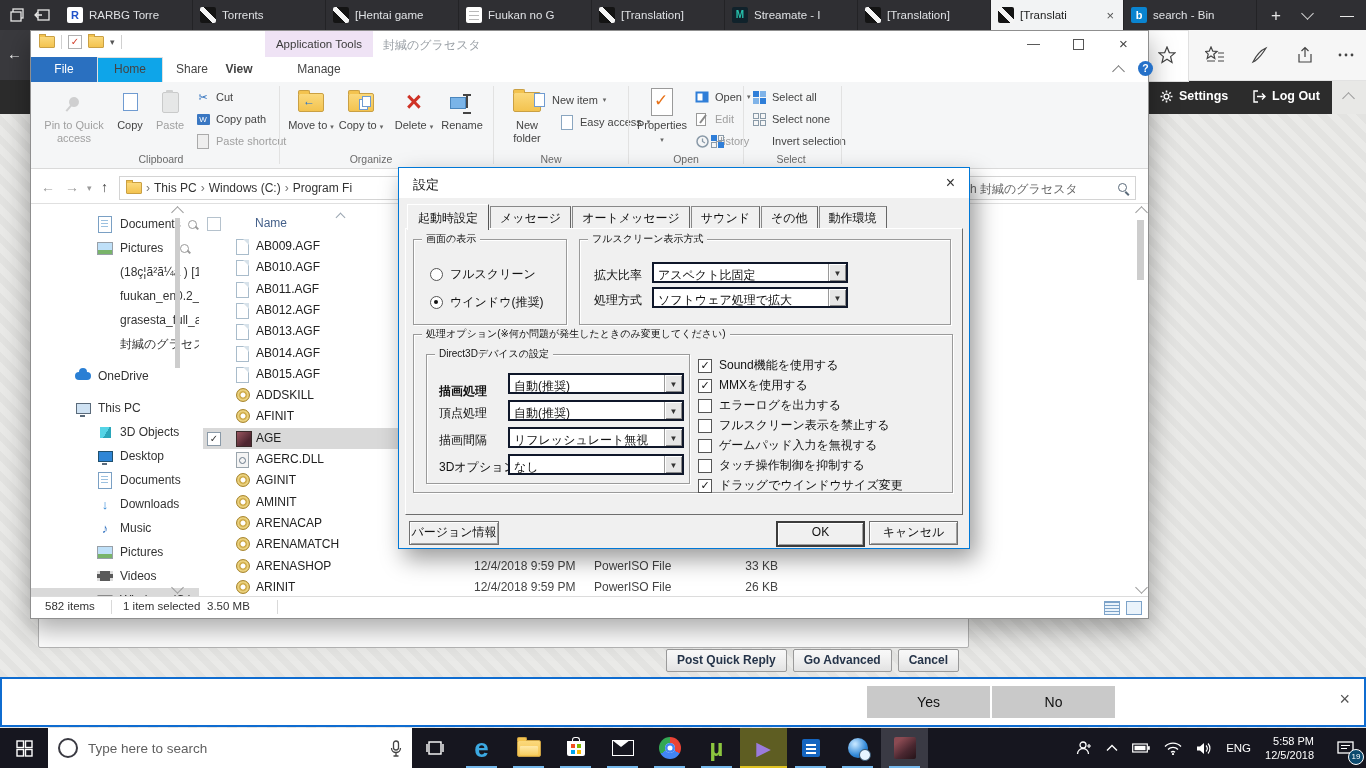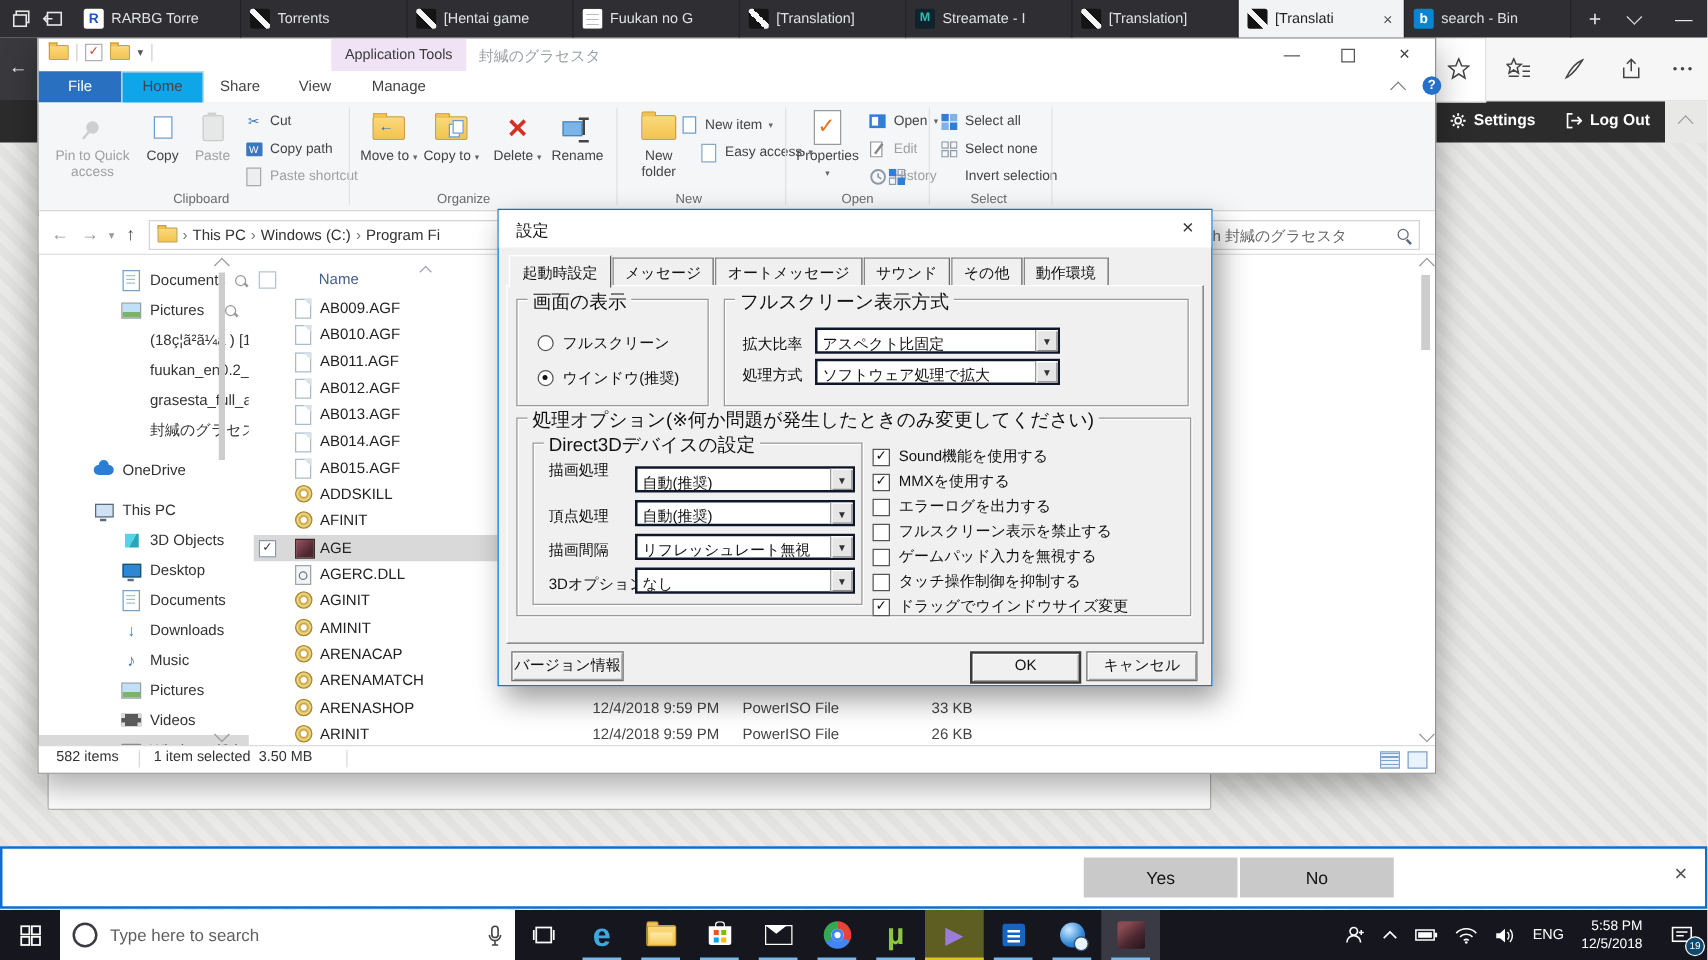"View" span.mtab { font-weight: none -> bold; left: 193px -> 180px }
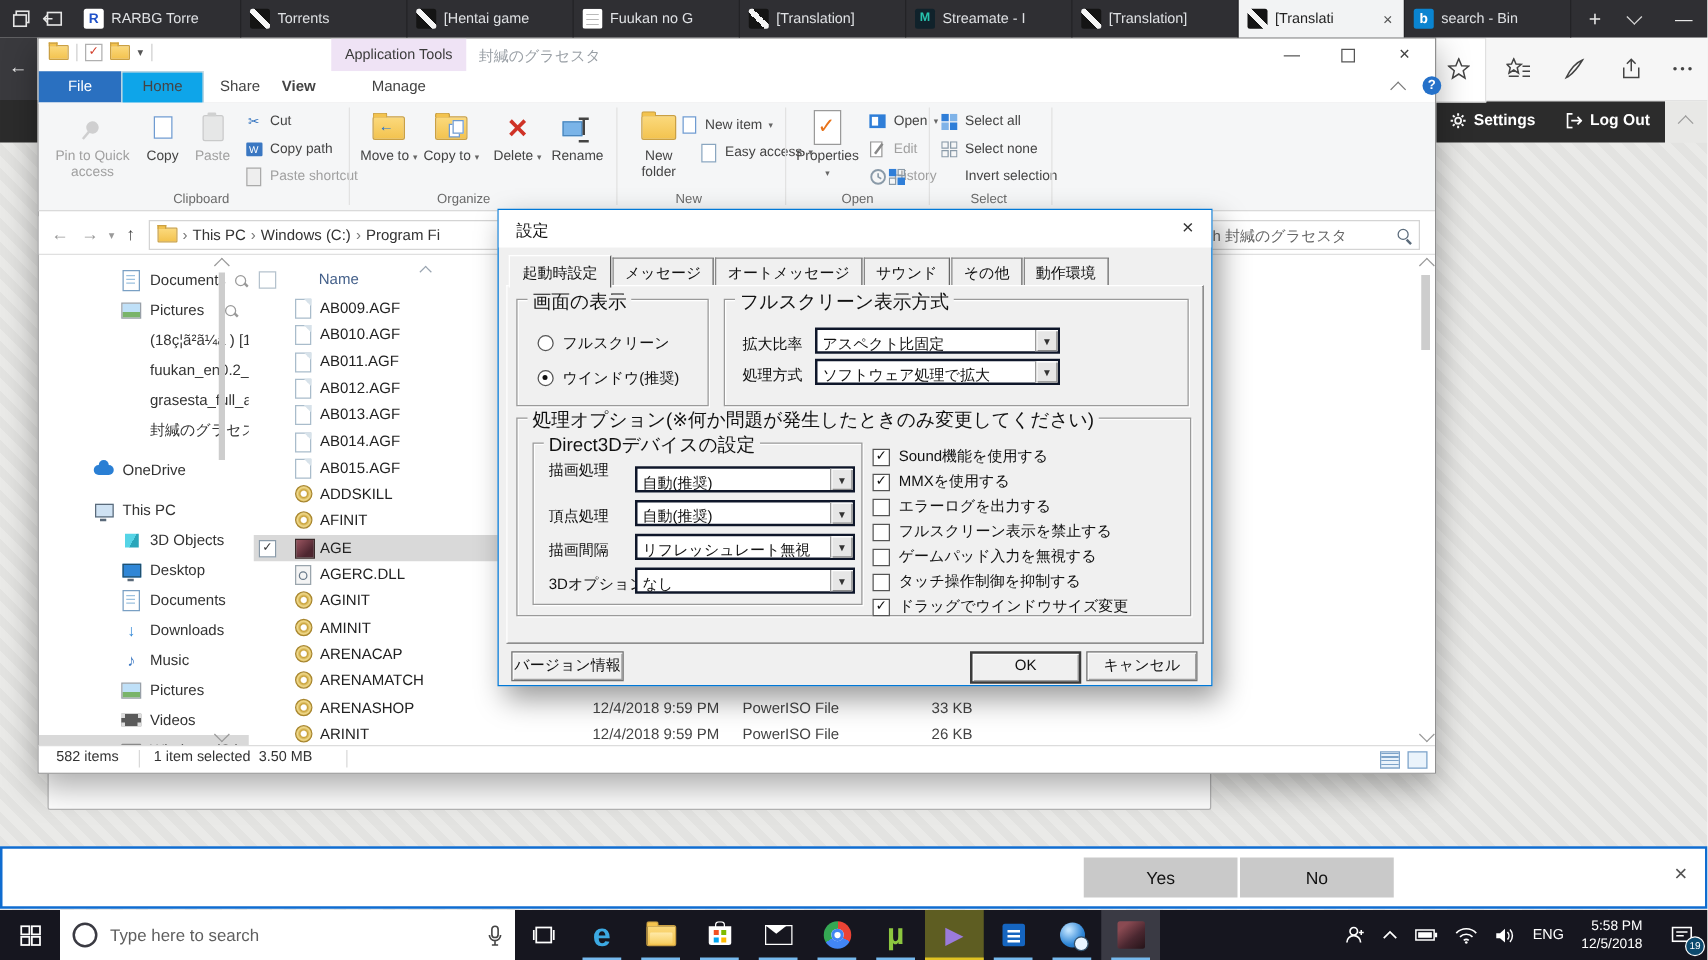"New item" div.rsm { left: 512px -> 500px }
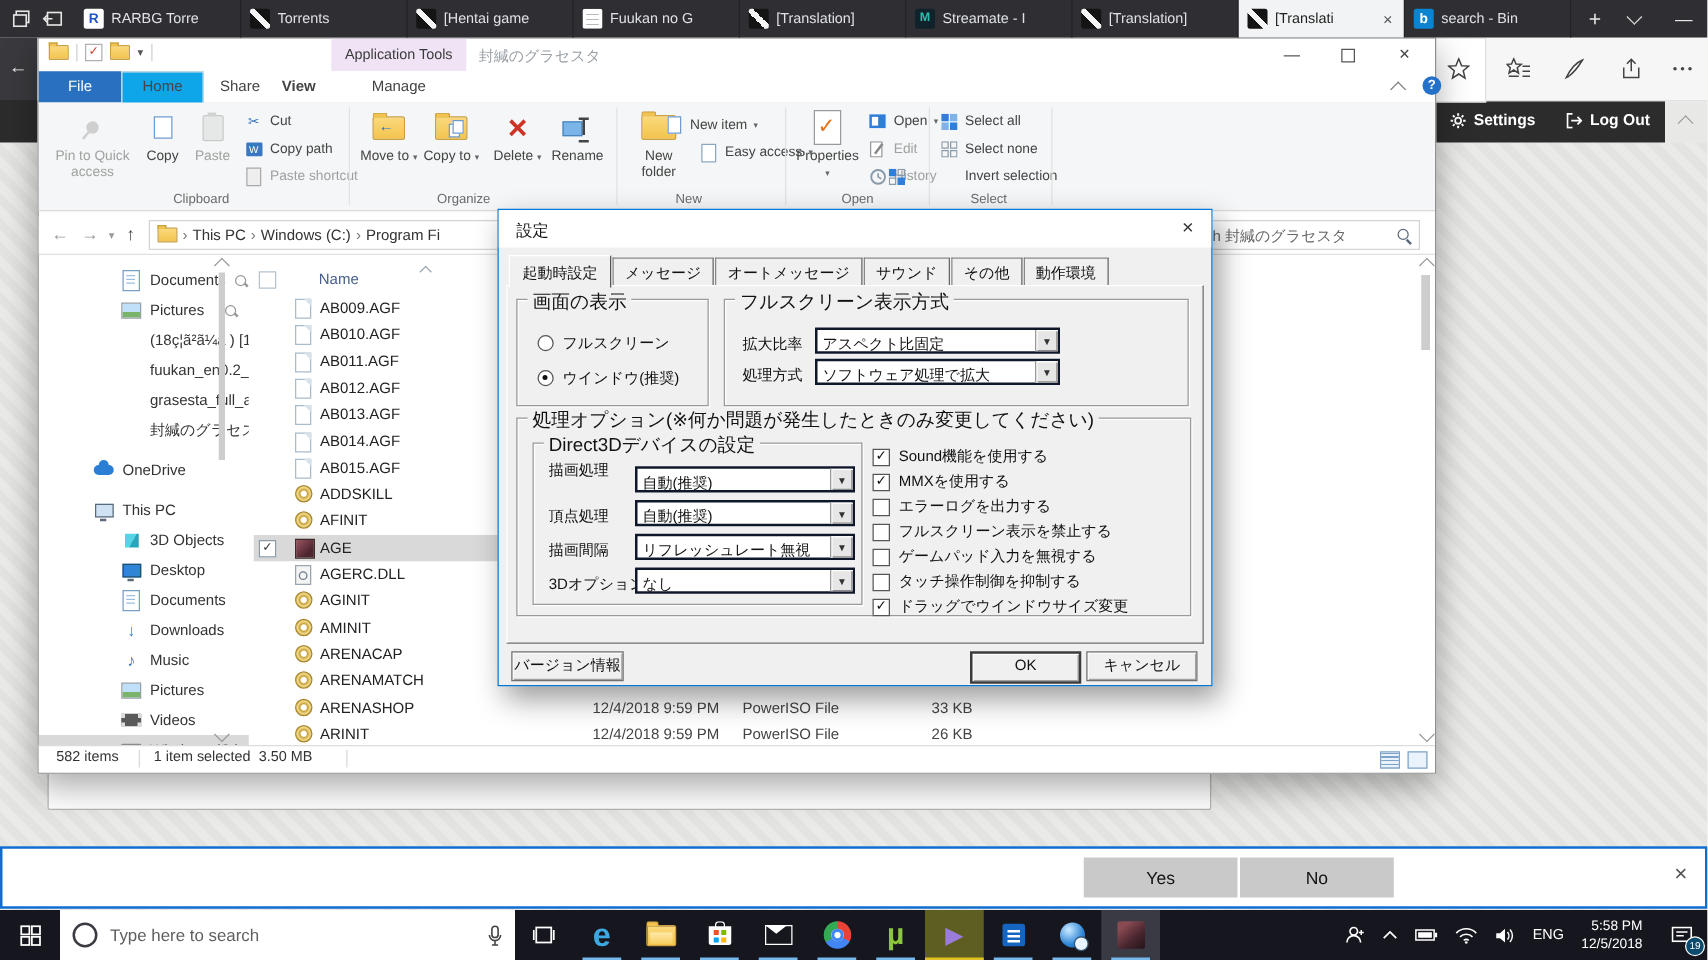"画面の表示" .gbox>.glabel { font-size: 15px -> 10px }
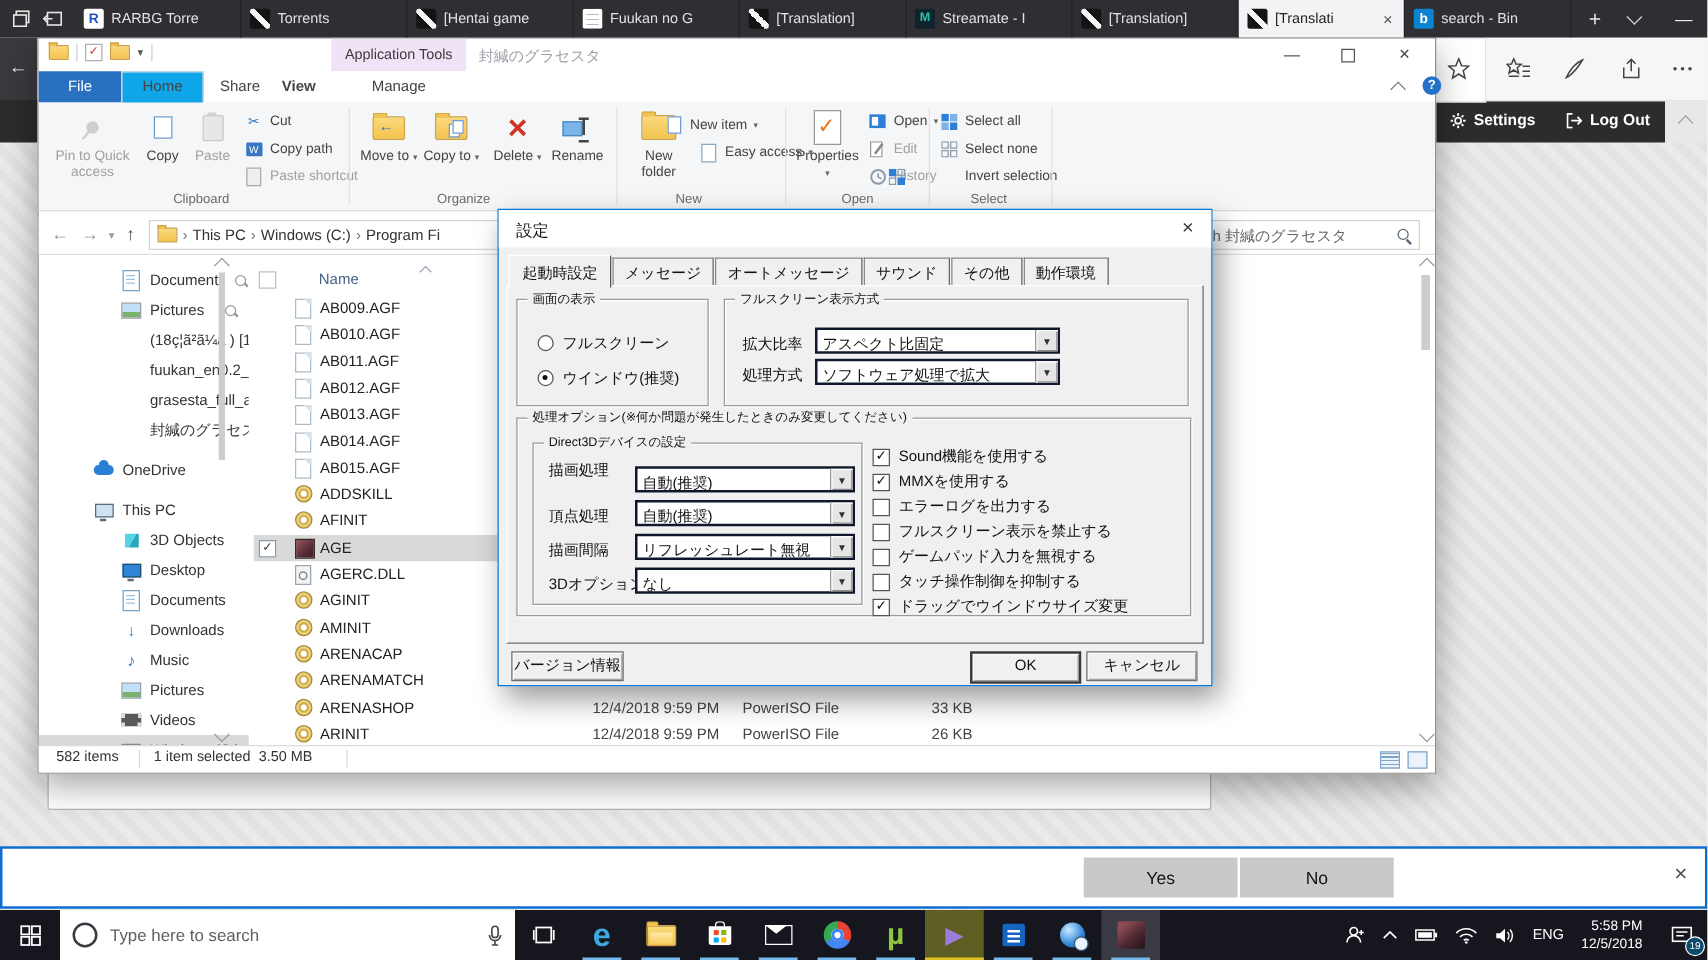"描画処理" span.drow-label { font-weight: none -> bold; top: 13px -> 28px }
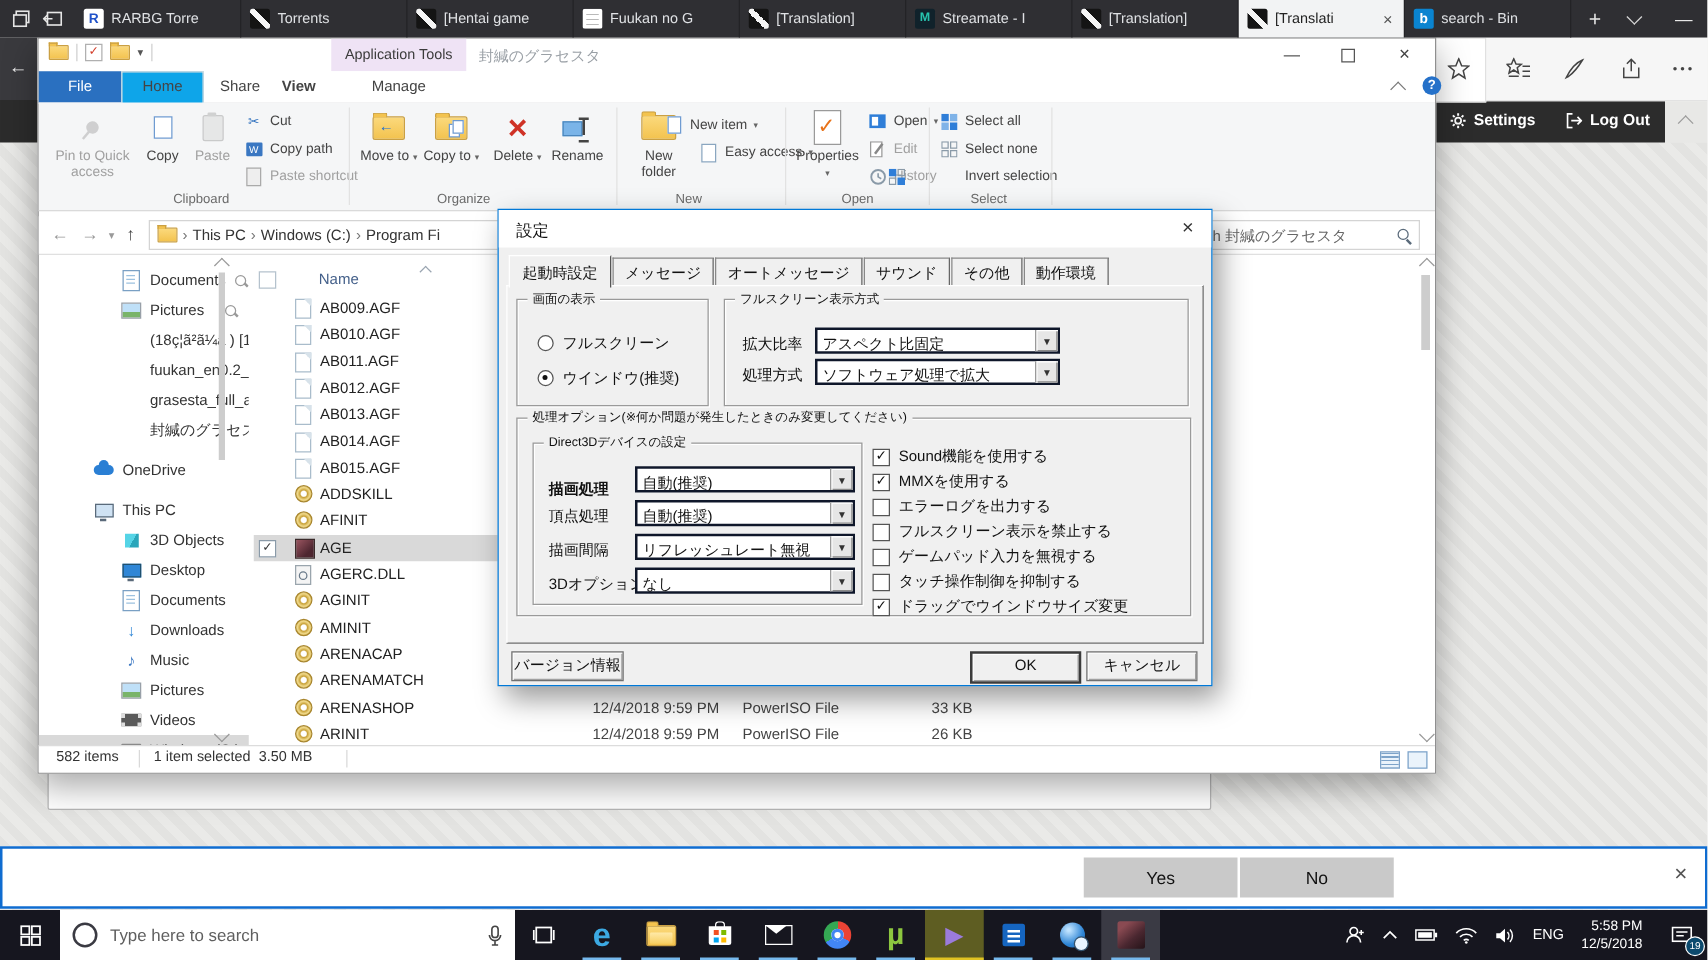"Post Quick Reply" div.forum-buttons { html: none -> <div> <div>Post Quick Reply</div> <div>Go Advanced</div> <div>Cancel</div> </div> }
